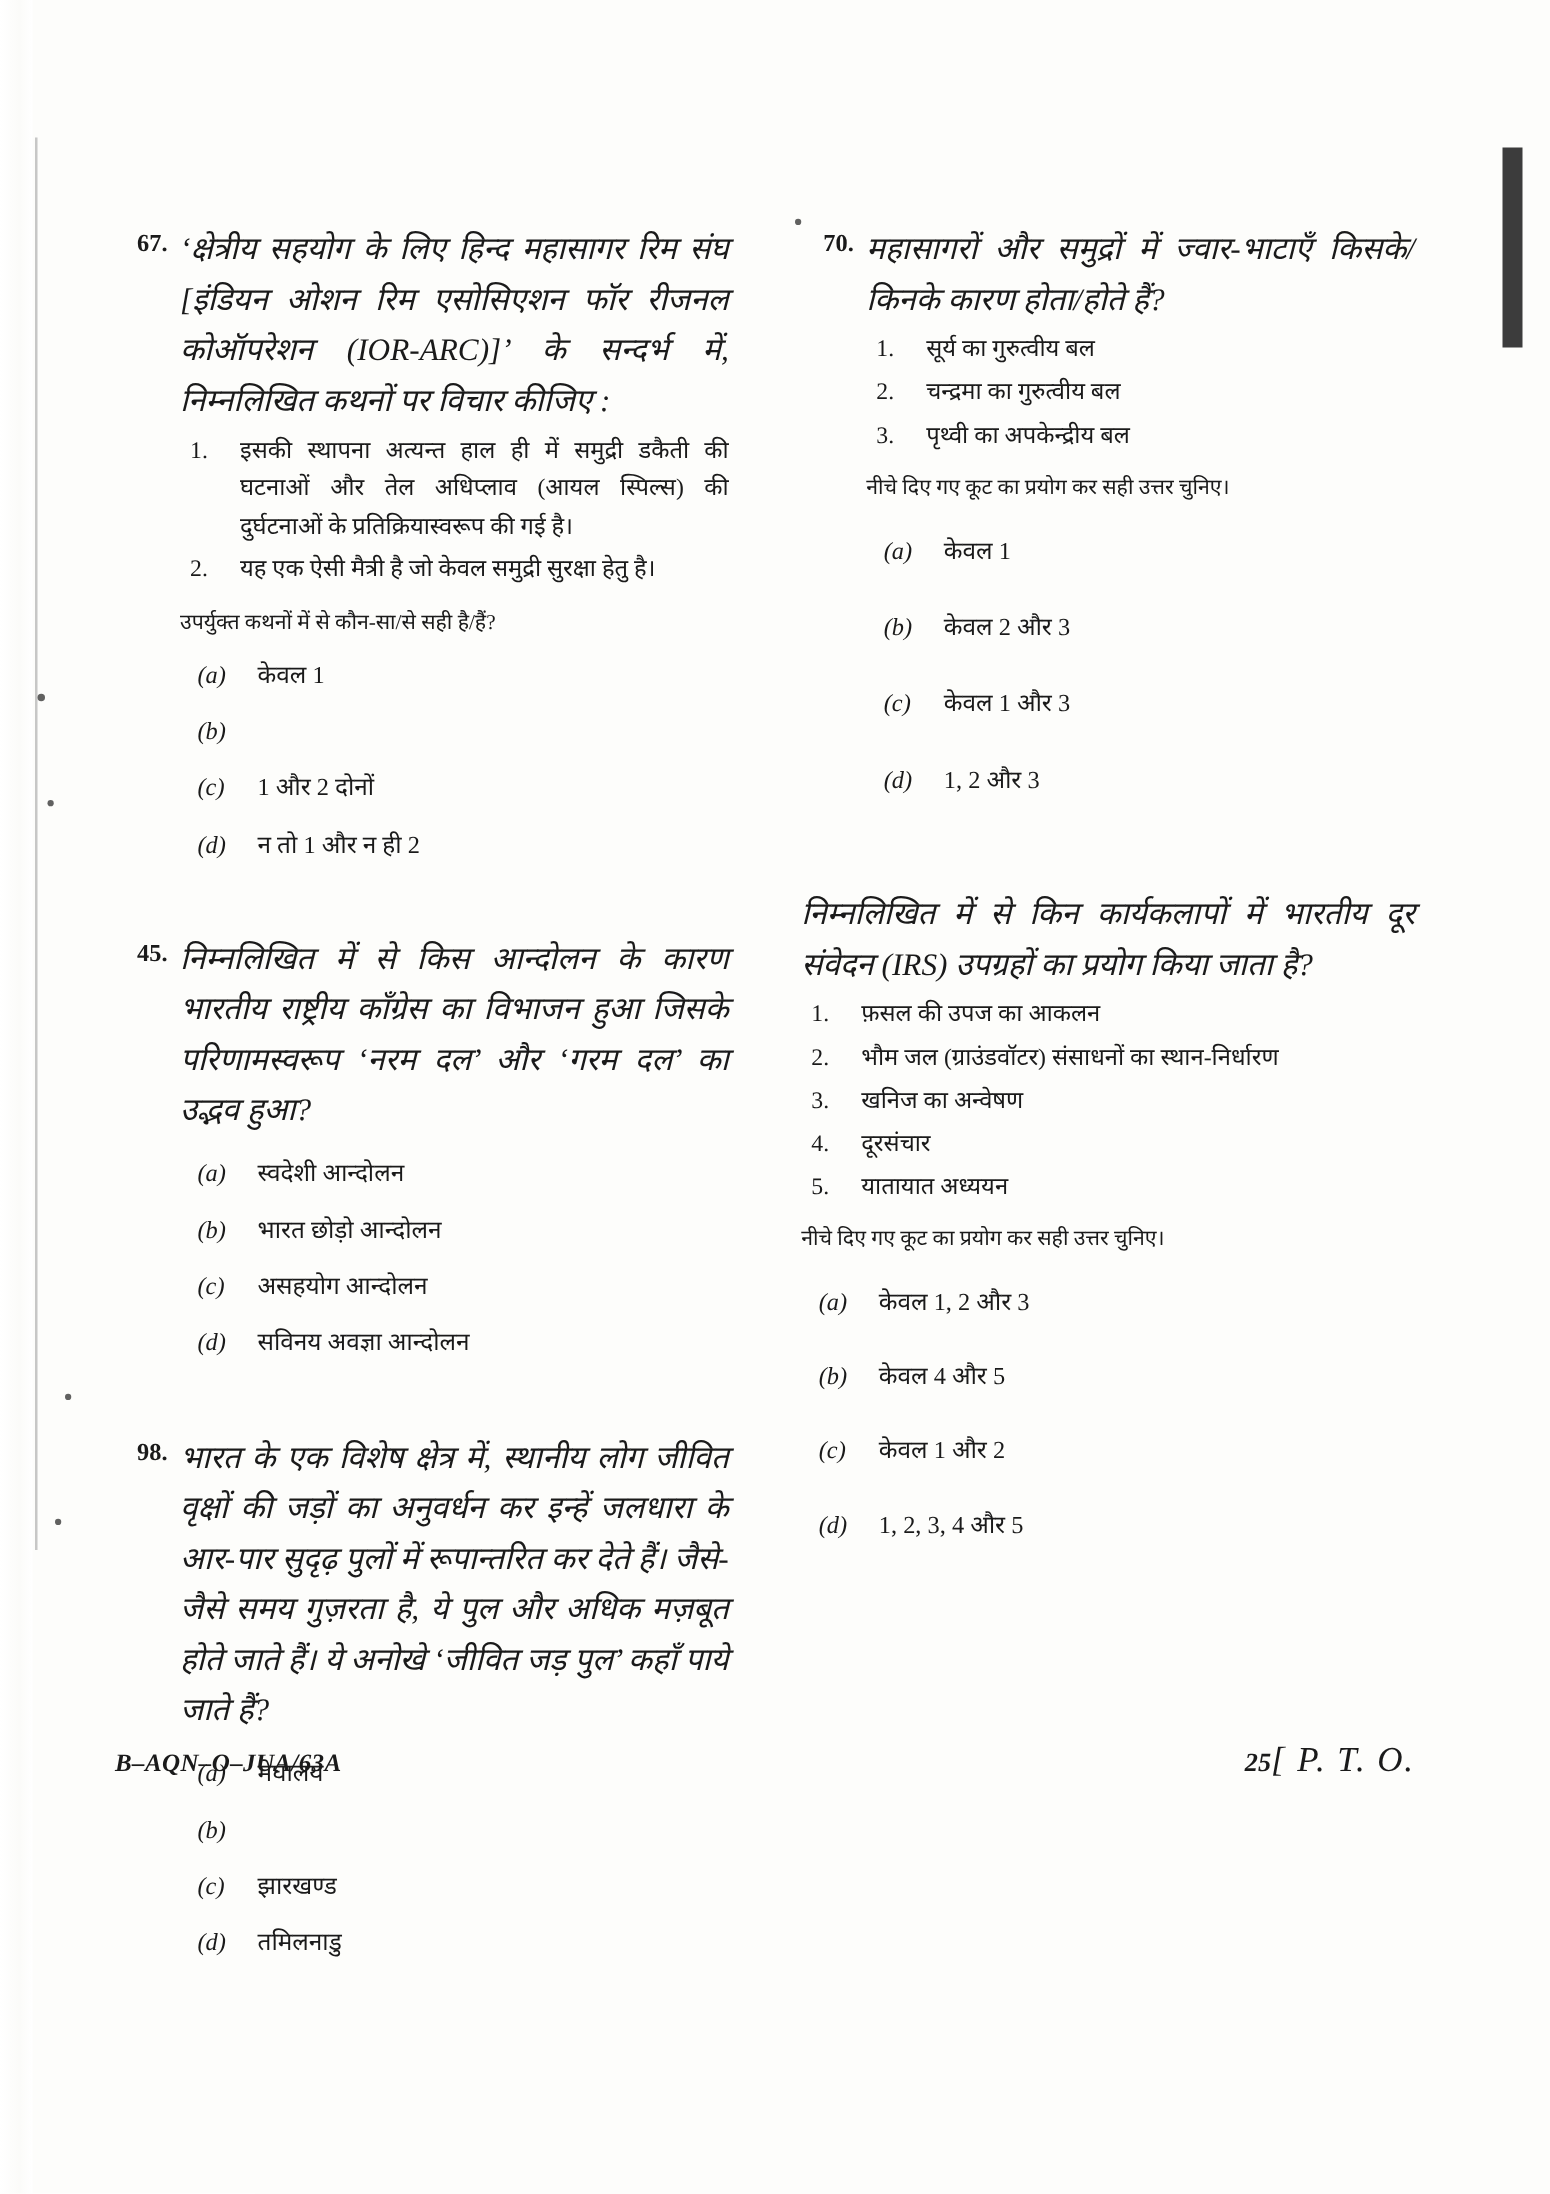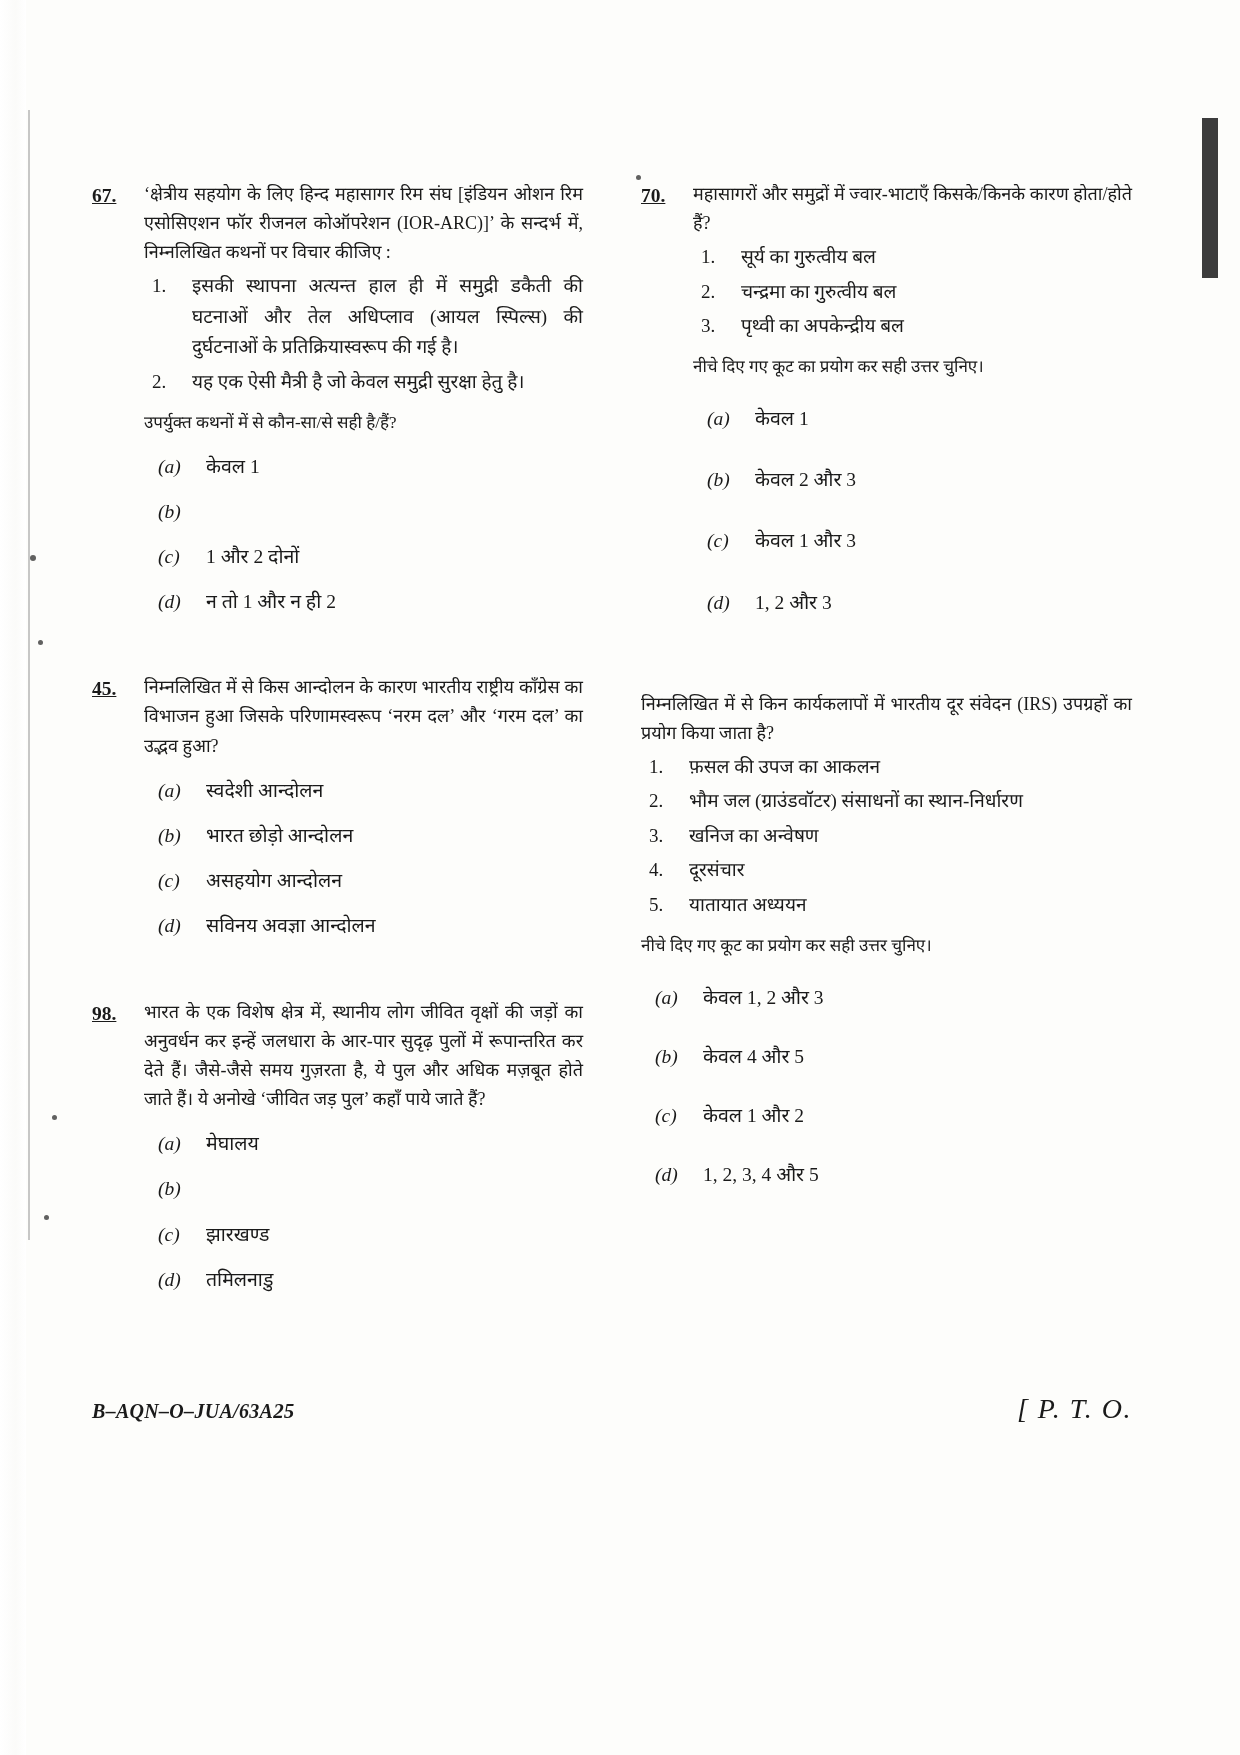"67." .q-num { text-align: none -> right; text-decoration: underline -> none }
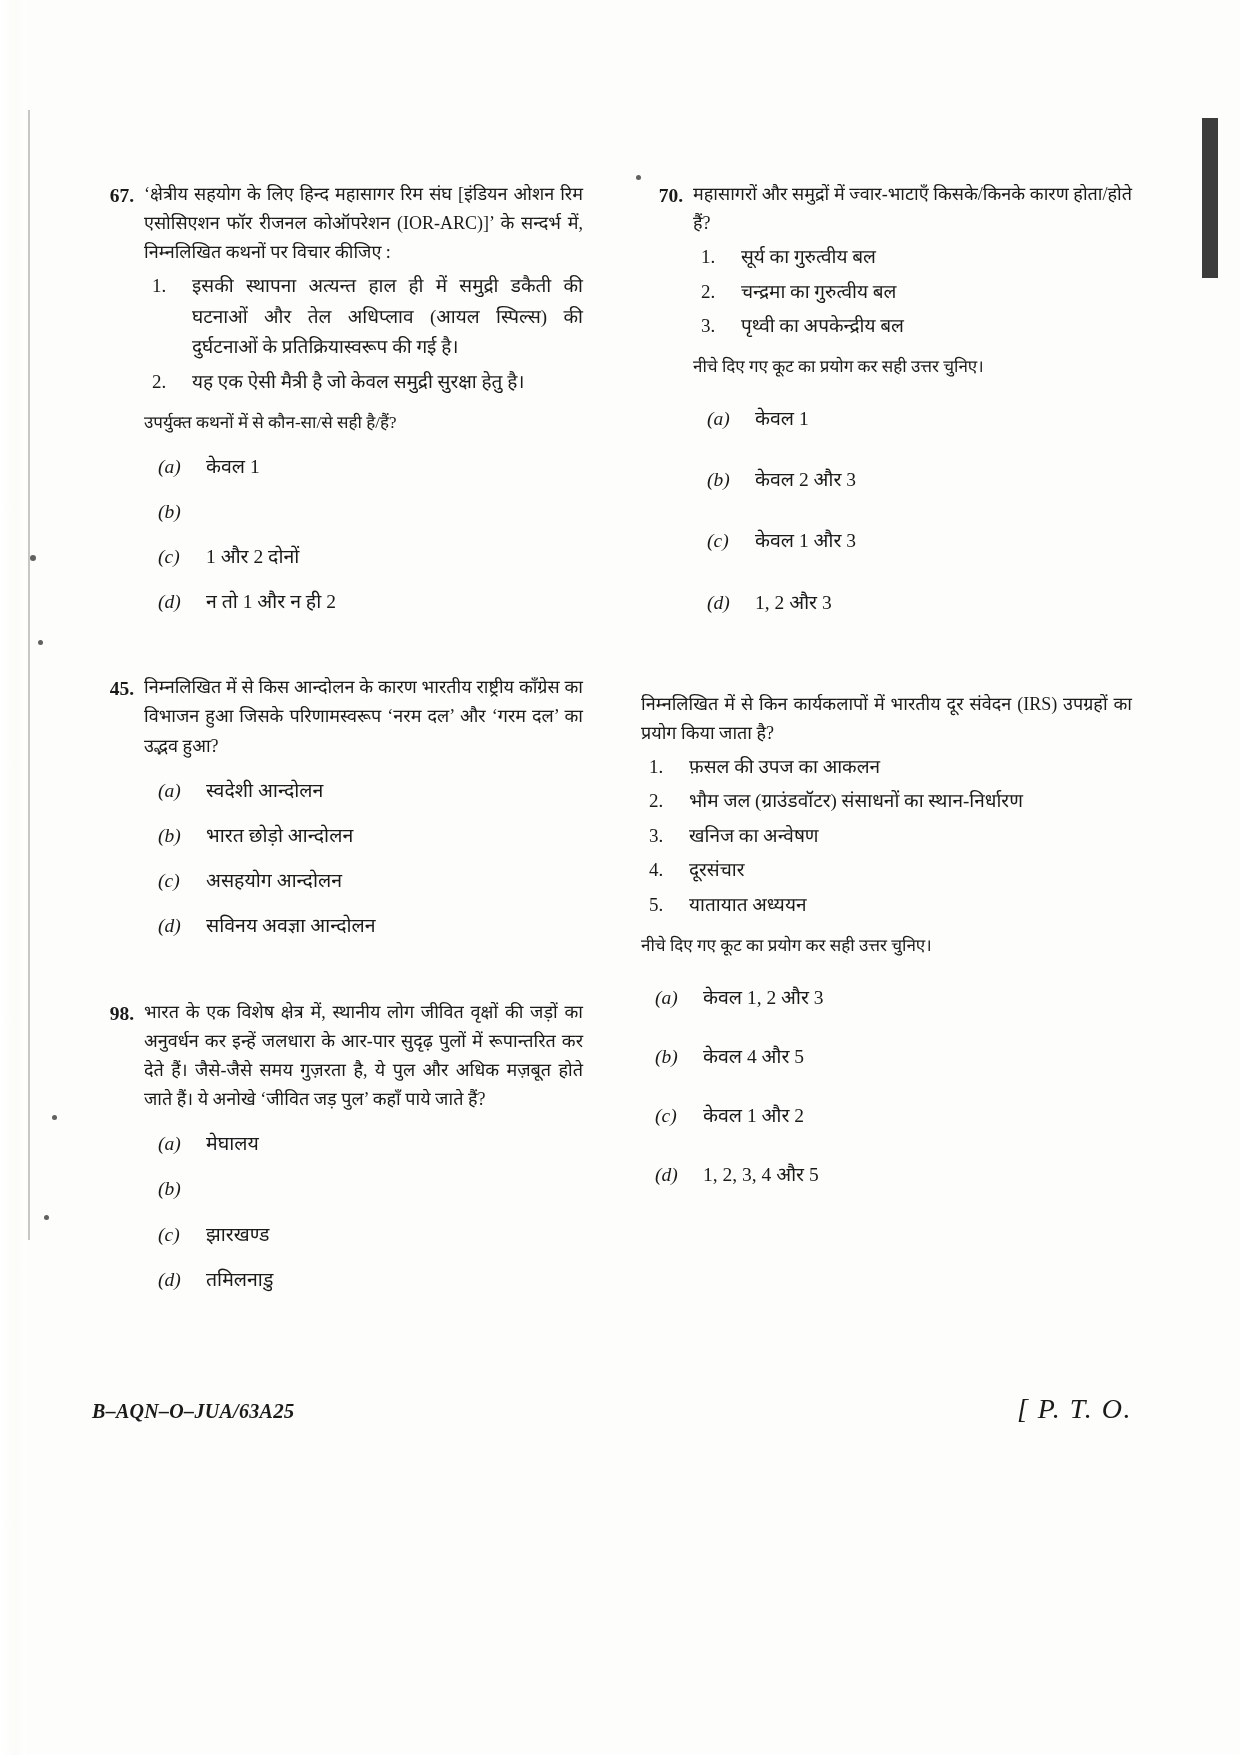"‘क्षेत्रीय सहयोग के लिए हिन्द" .q-text { font-size: 18px -> 25px; font-style: none -> italic }
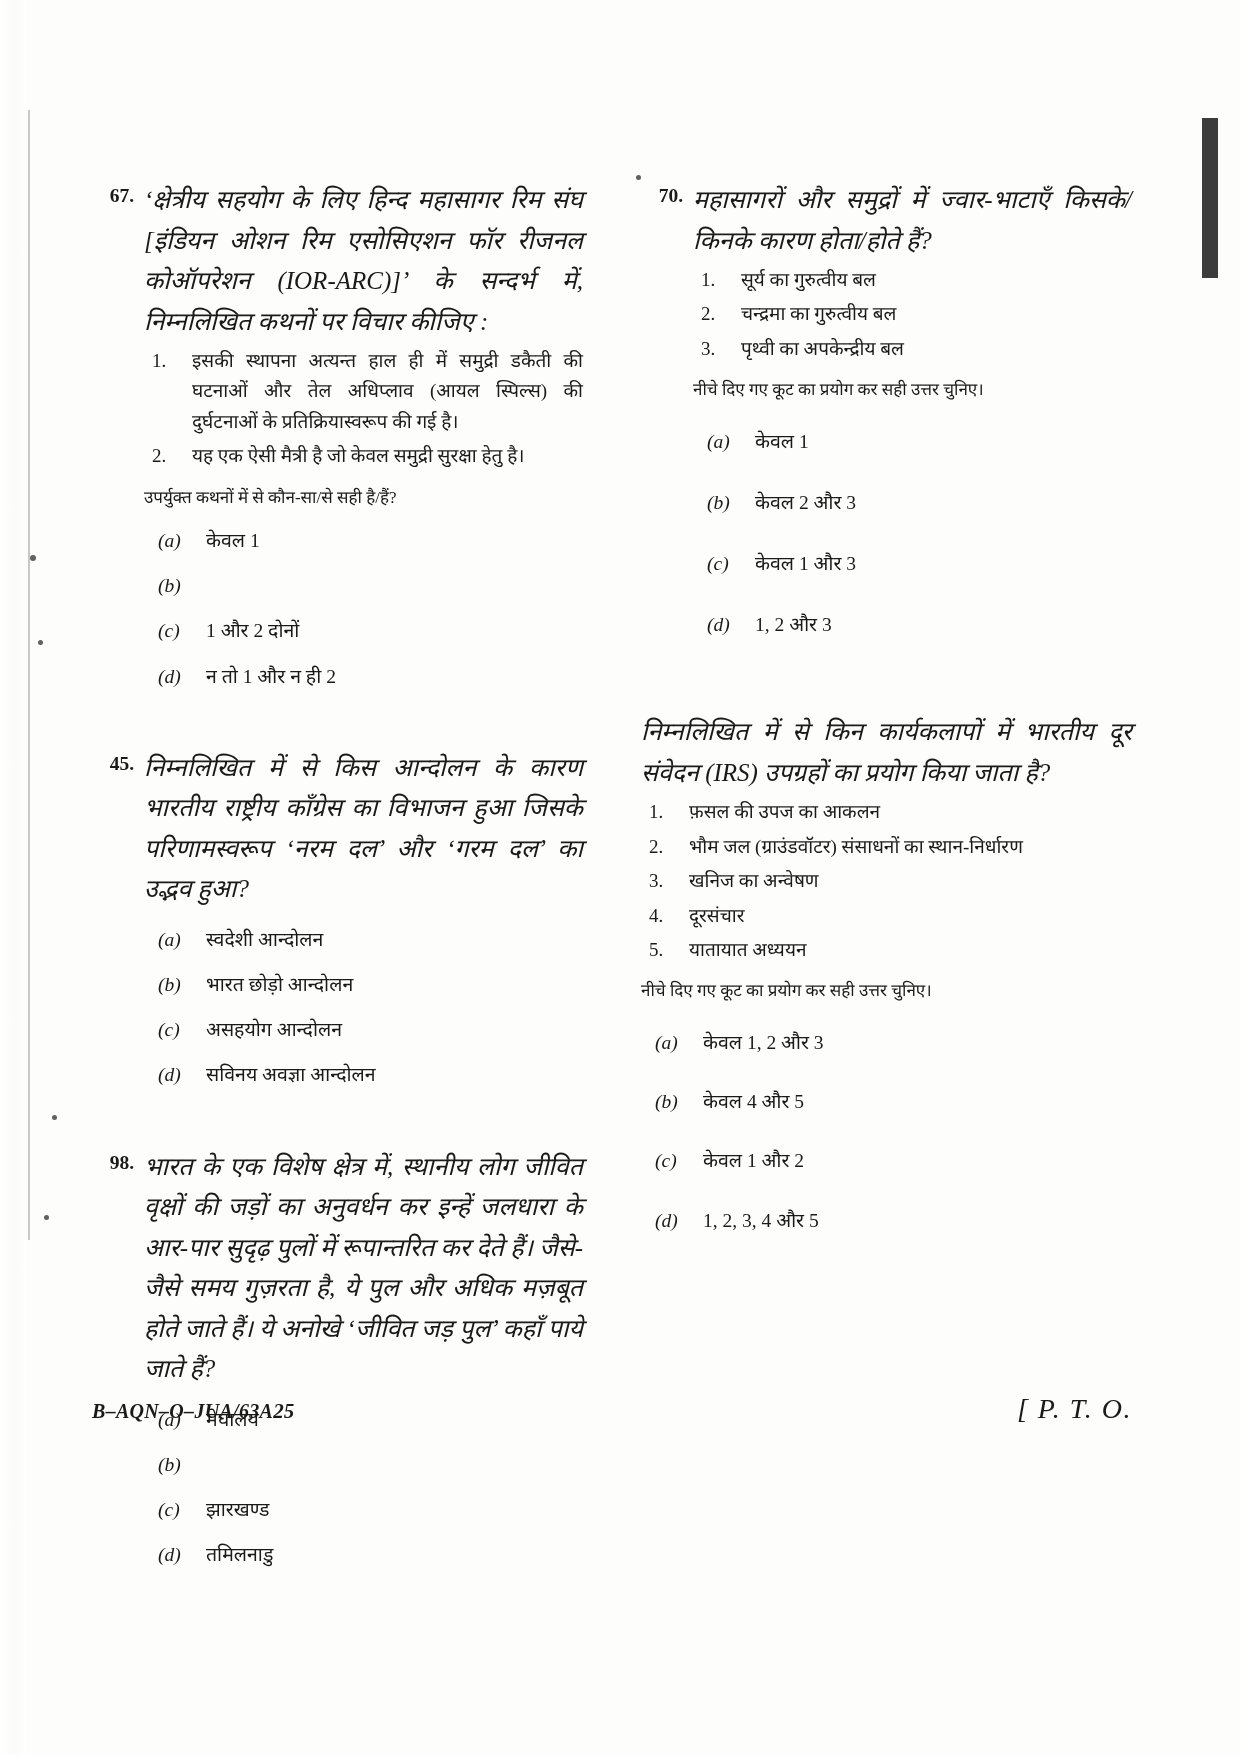"25" .footer-center { text-align: left -> right }
